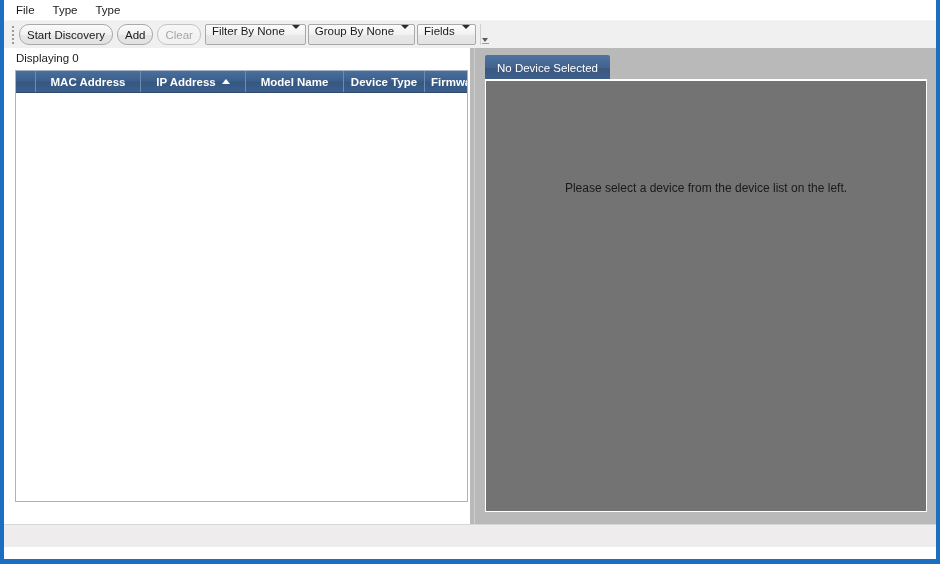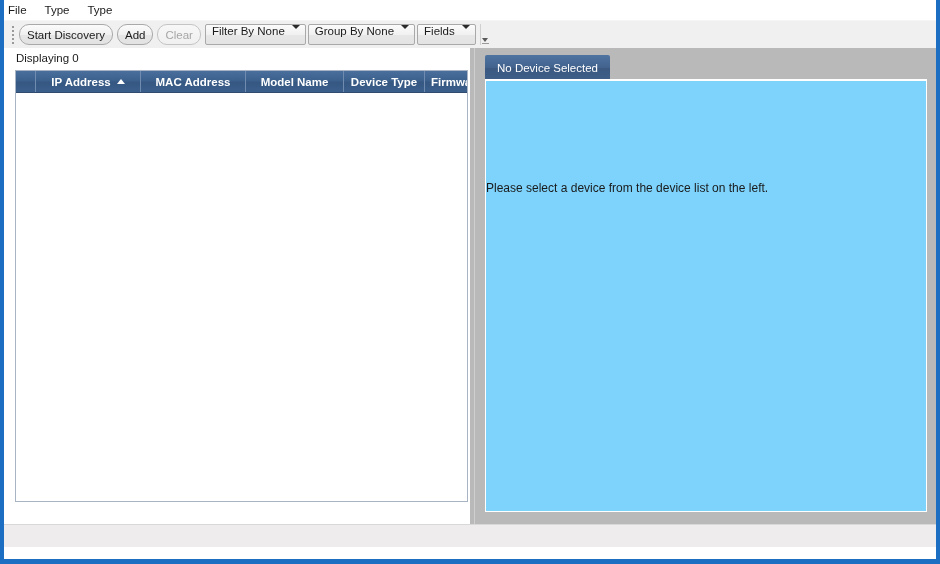"File" .menubar { padding-left: 4px -> 12px }
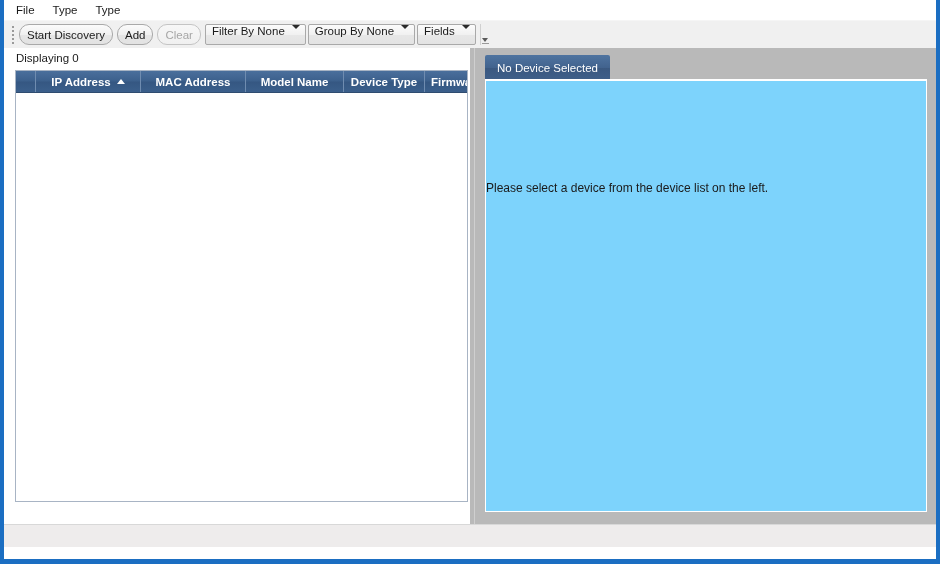"IP Address" div.gh-cell { order: before "MAC Address" -> after "MAC Address" }
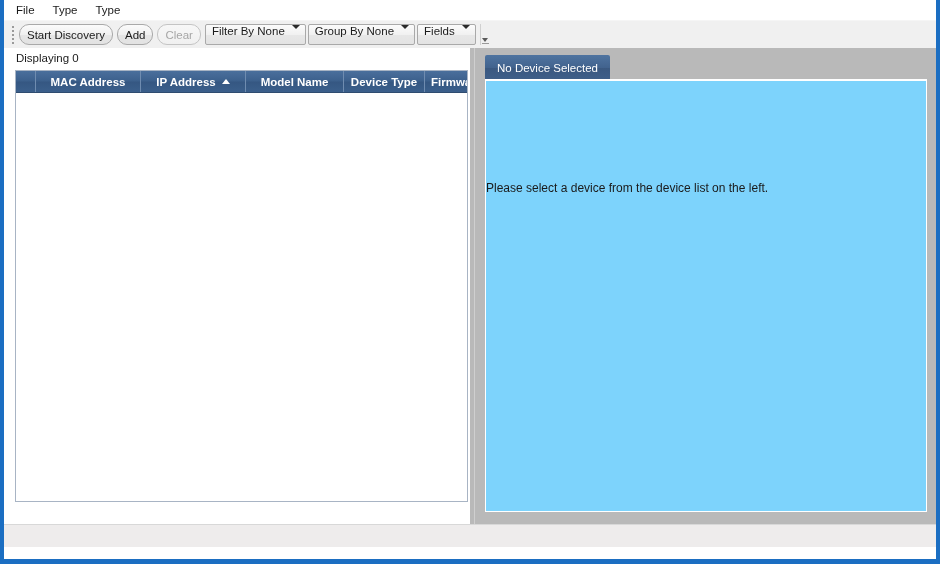"Please select a device from" .tab-page { background: #7dd3fc -> #737373; justify-content: flex-start -> center }
